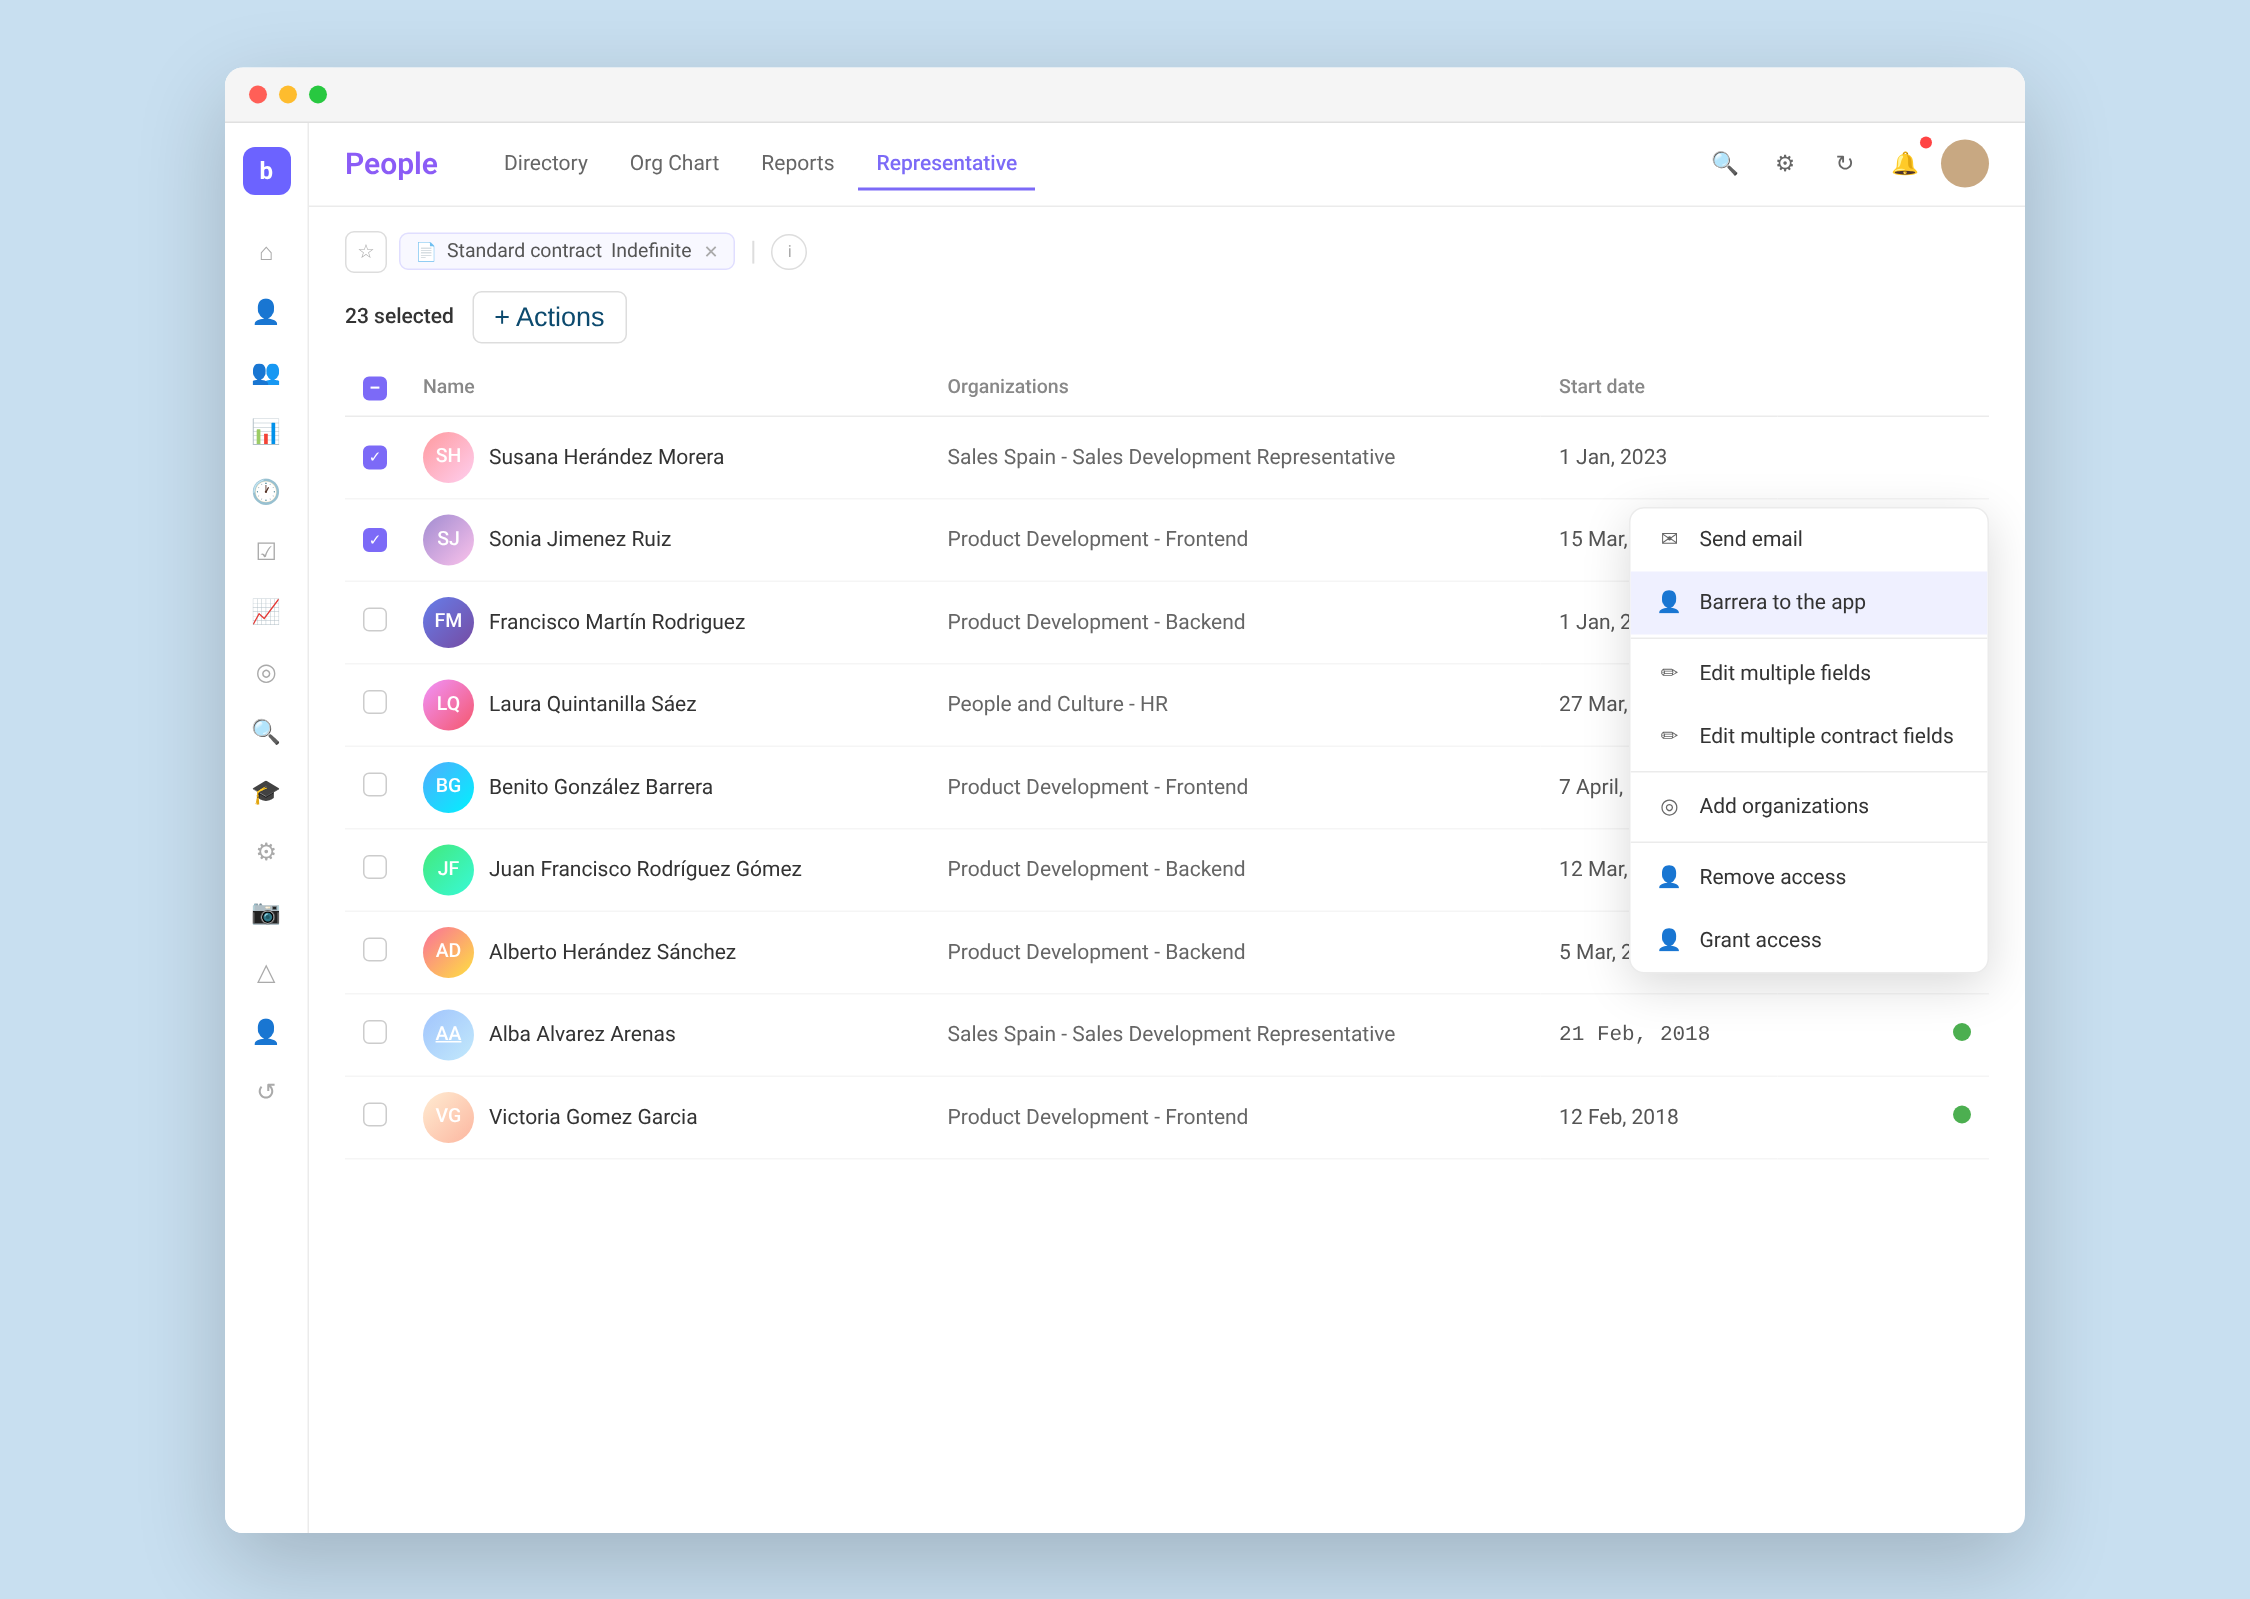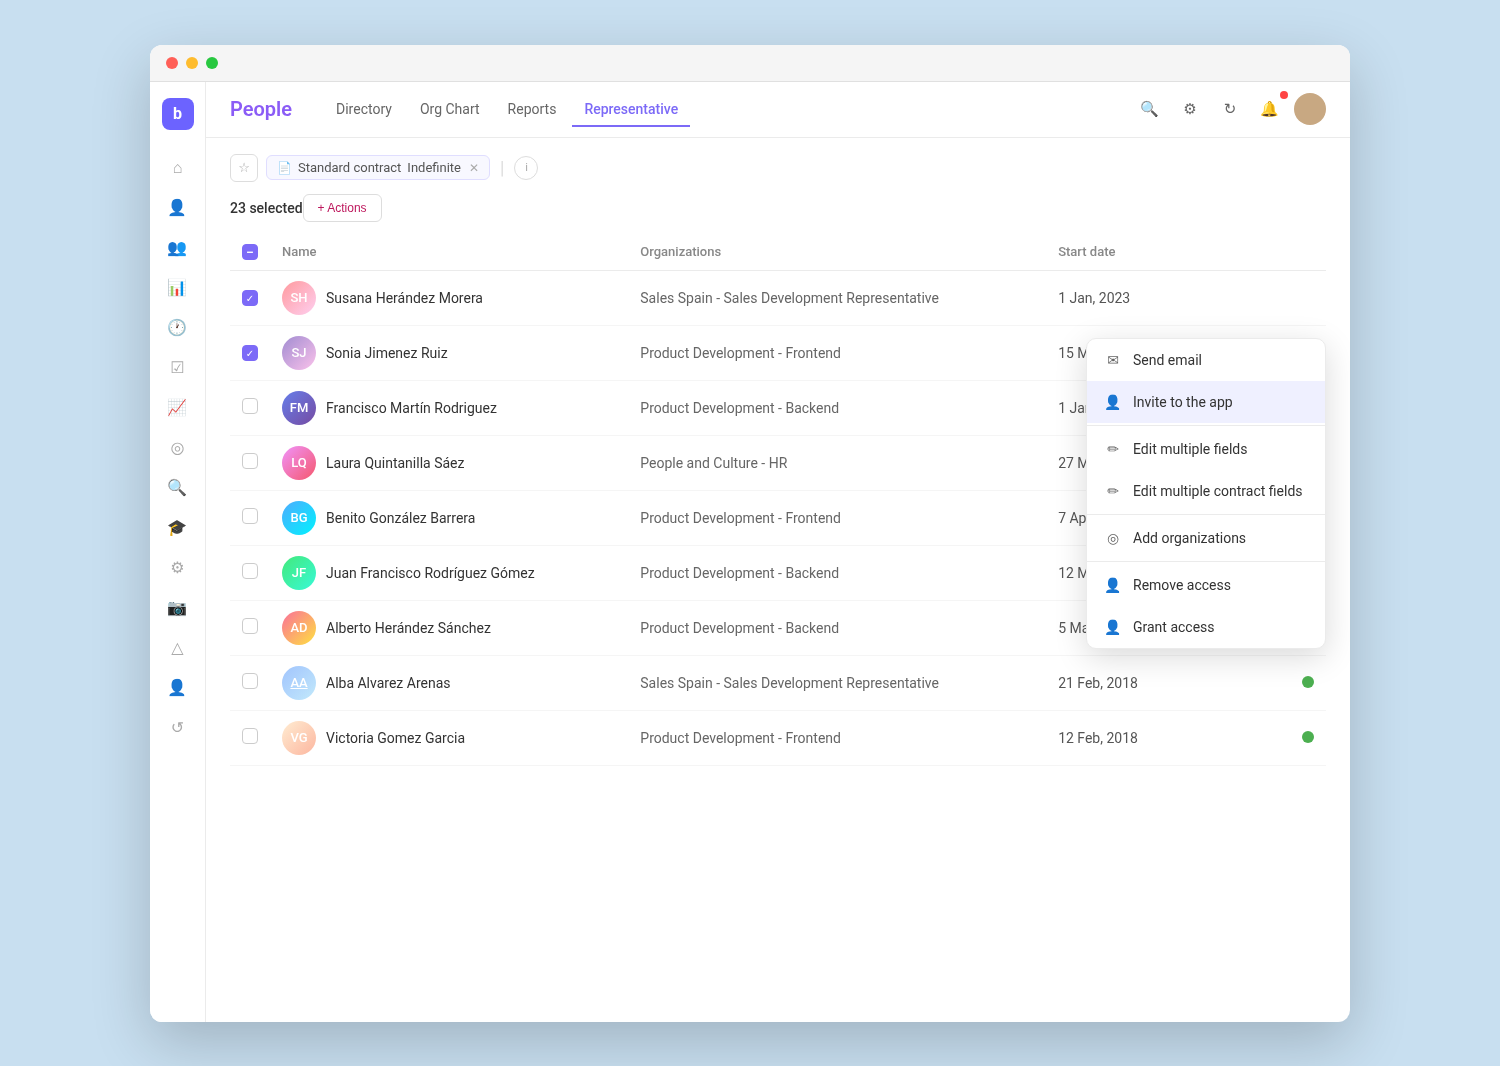"23 selected" .action-bar { gap: none -> 12px }
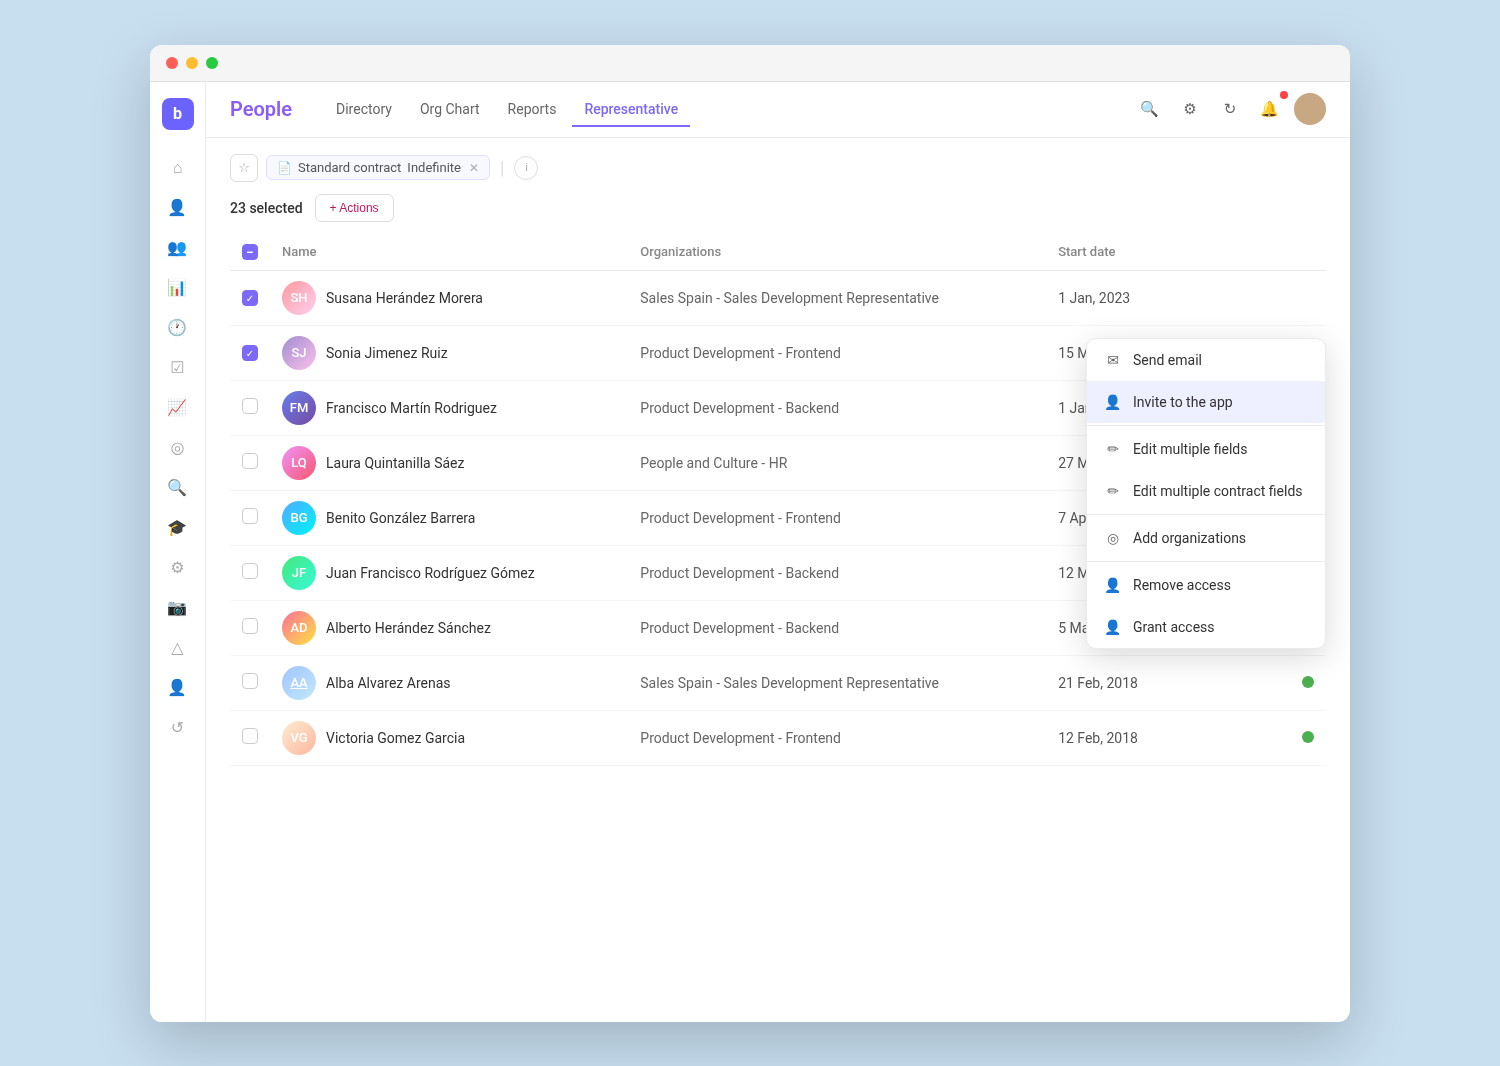"+ Actions" .actions-btn { color: #be185d -> #0c4a6e; font-size: 12px -> 18px }
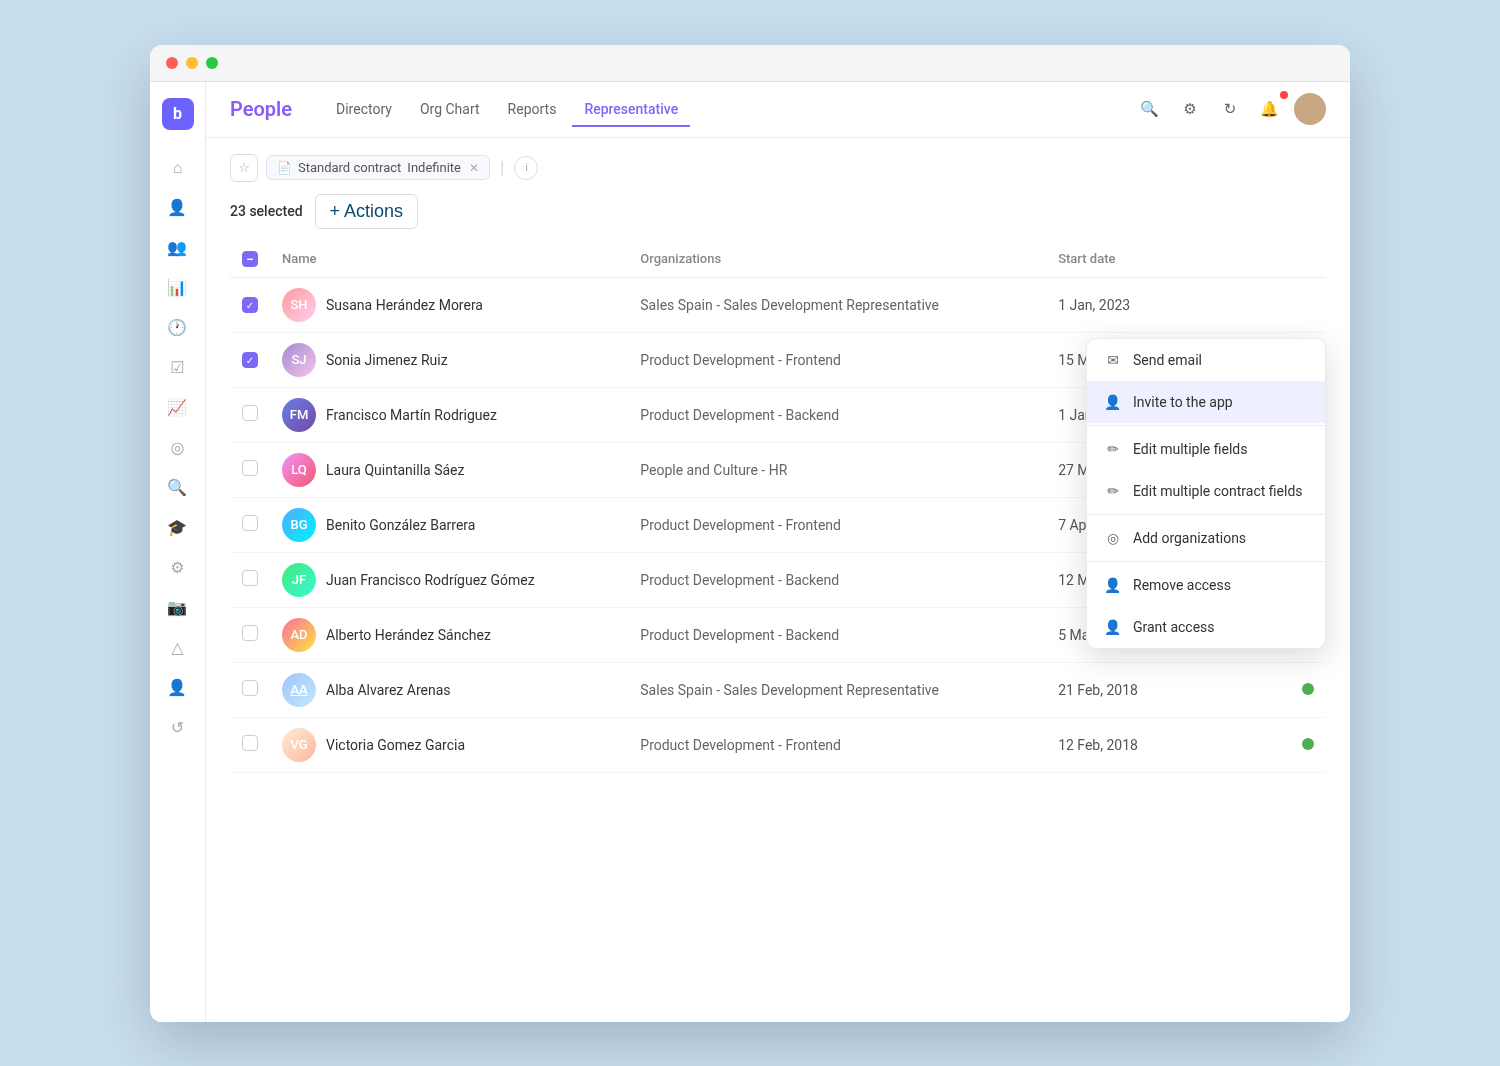"Invite to the app" span { text: Invite -> Barrera }
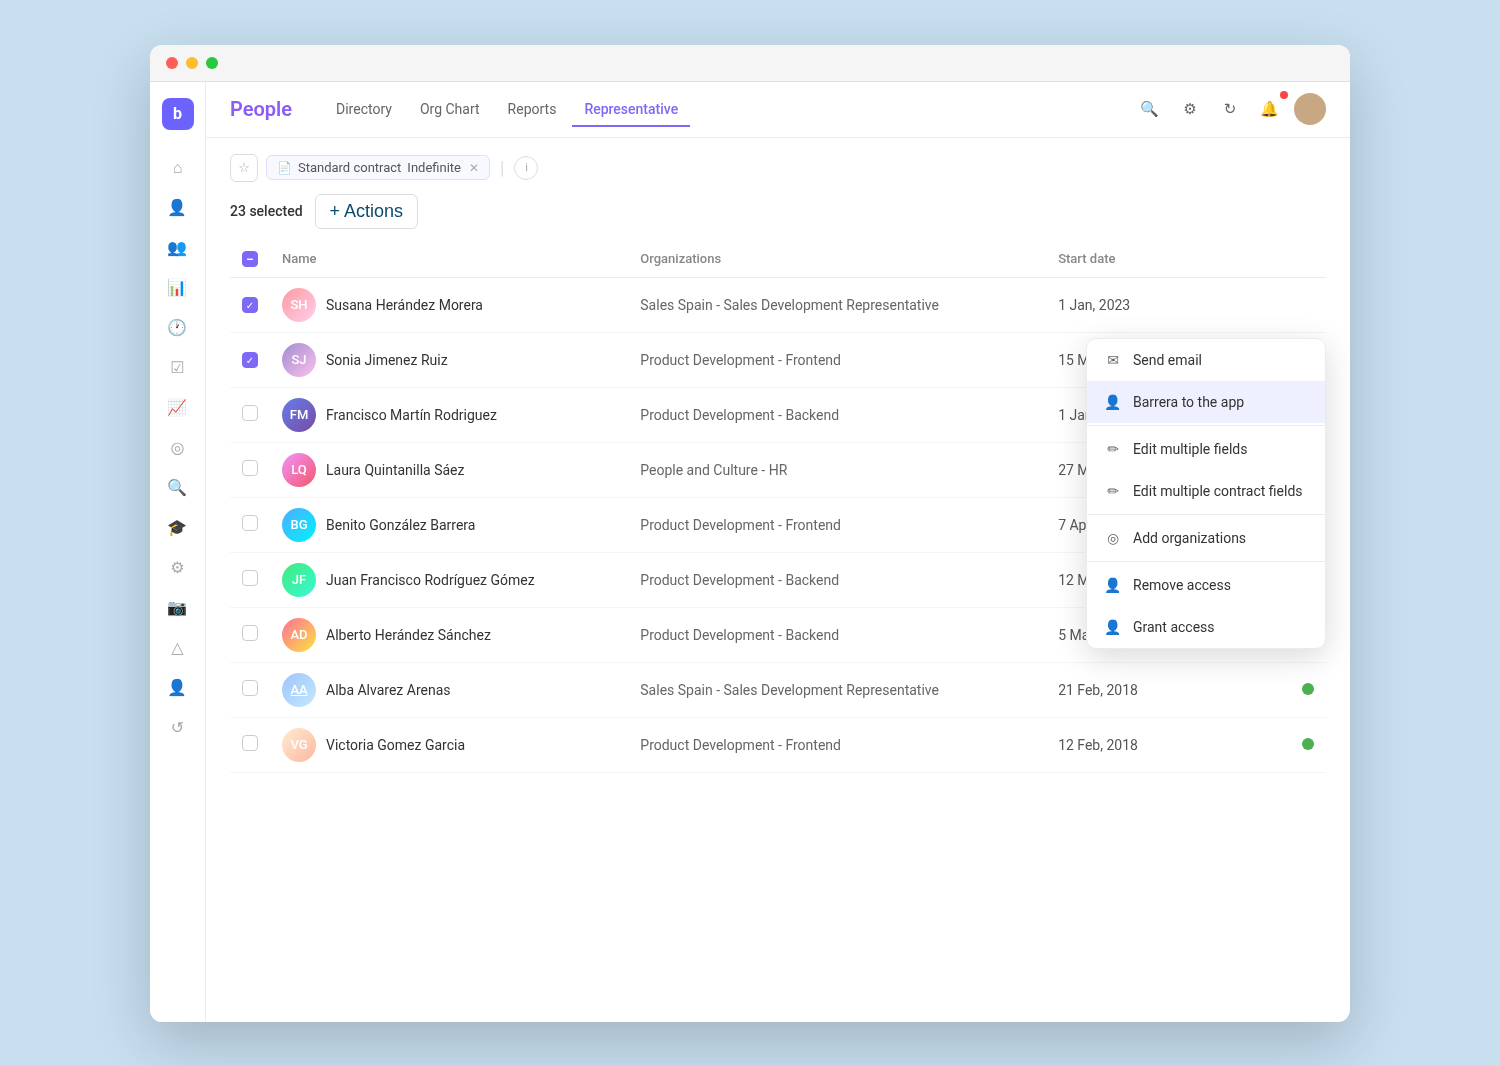"21 Feb, 2018" td { font-family: none -> Liberation Mono, monospace }
